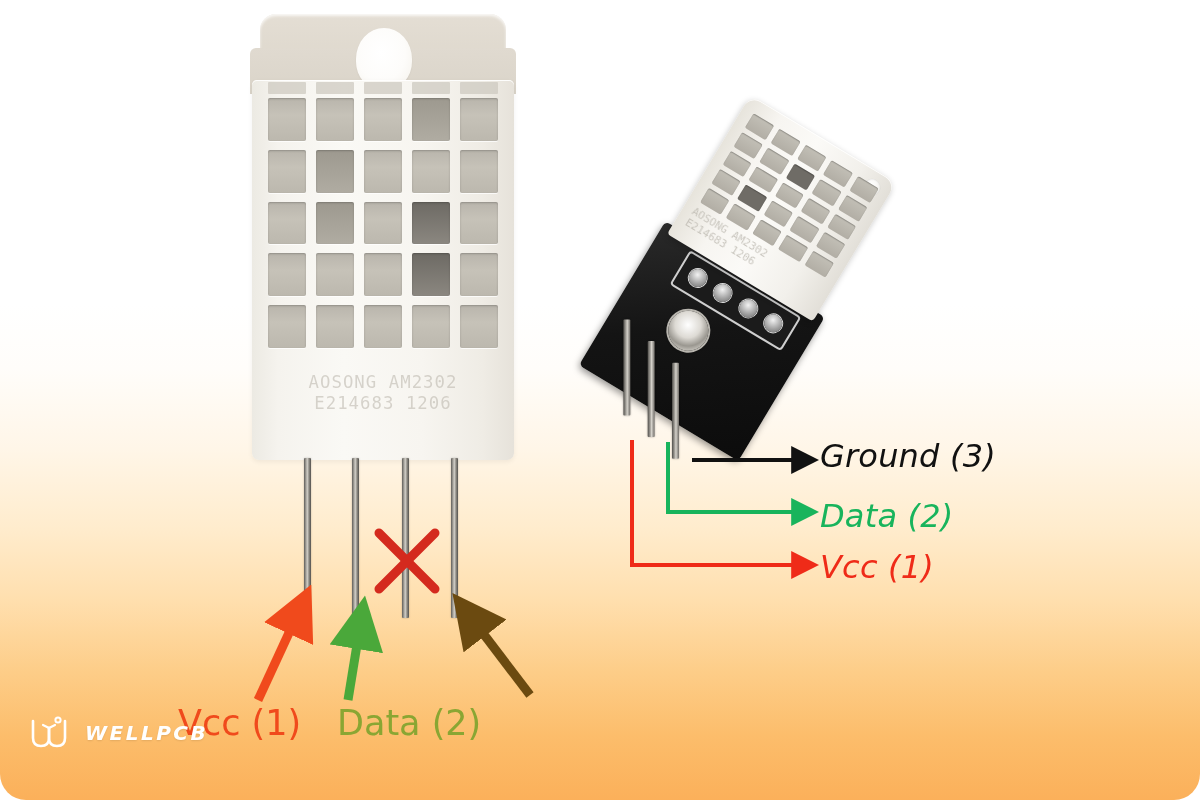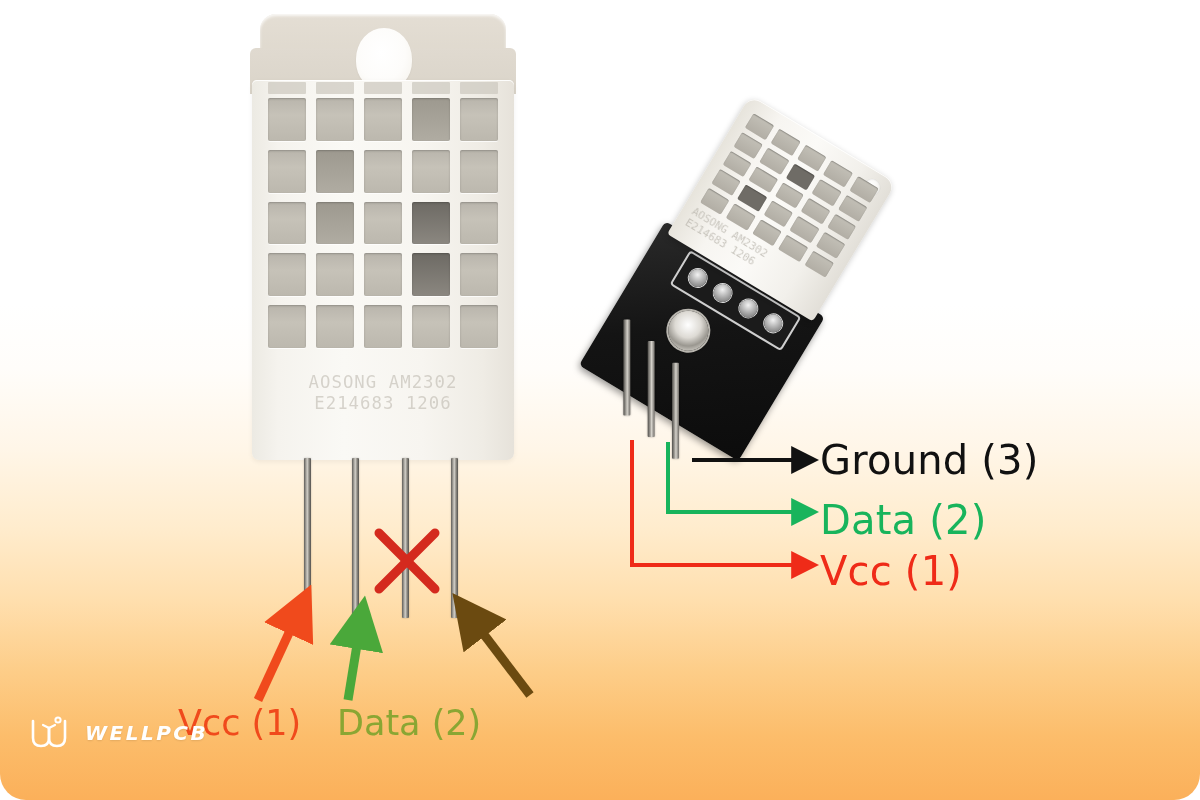"Ground (3)" .lbl-right { font-size: 40px -> 32px; font-style: none -> italic }
